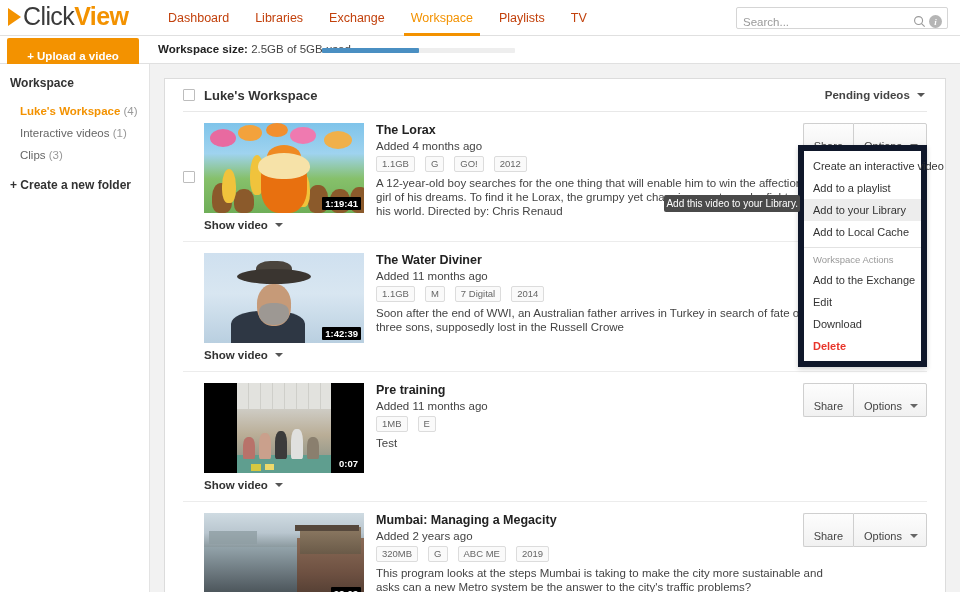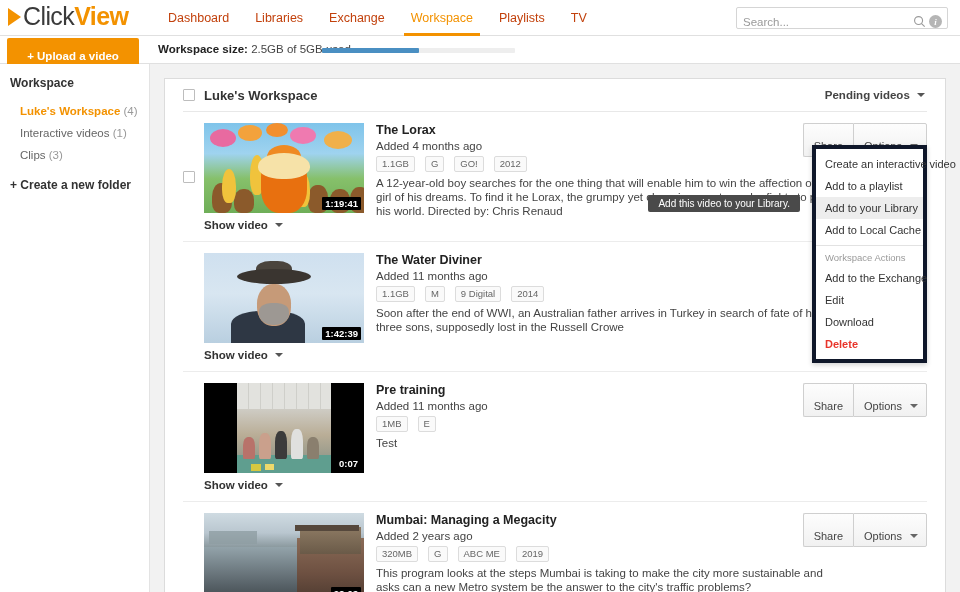"Create an interactive video" .menu { border: 4px solid #0f172a -> 6px solid #0f172a; width: 115px -> 129px }
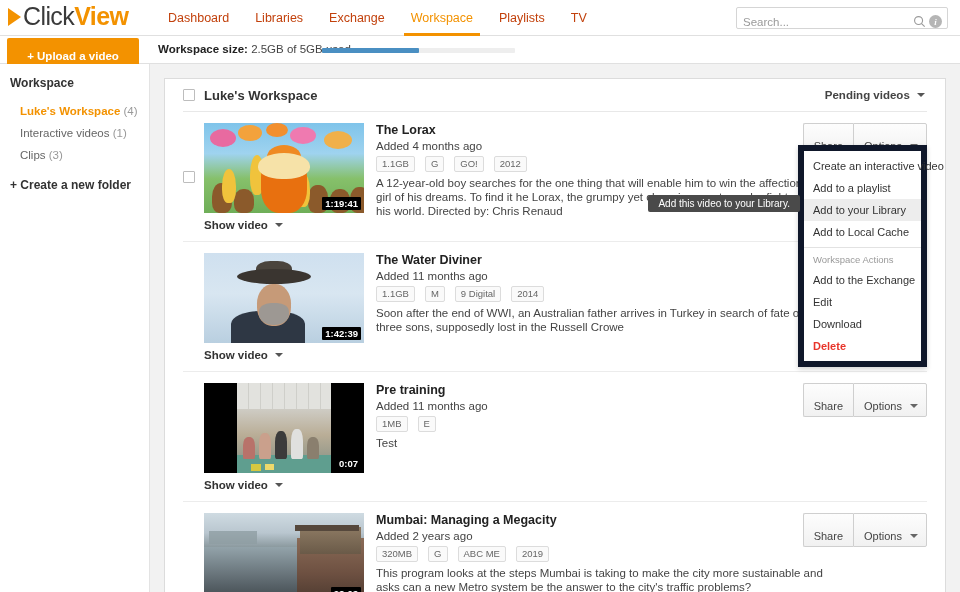"Add this video to your" .tooltip { padding: 3px 10px -> 3px 2px }
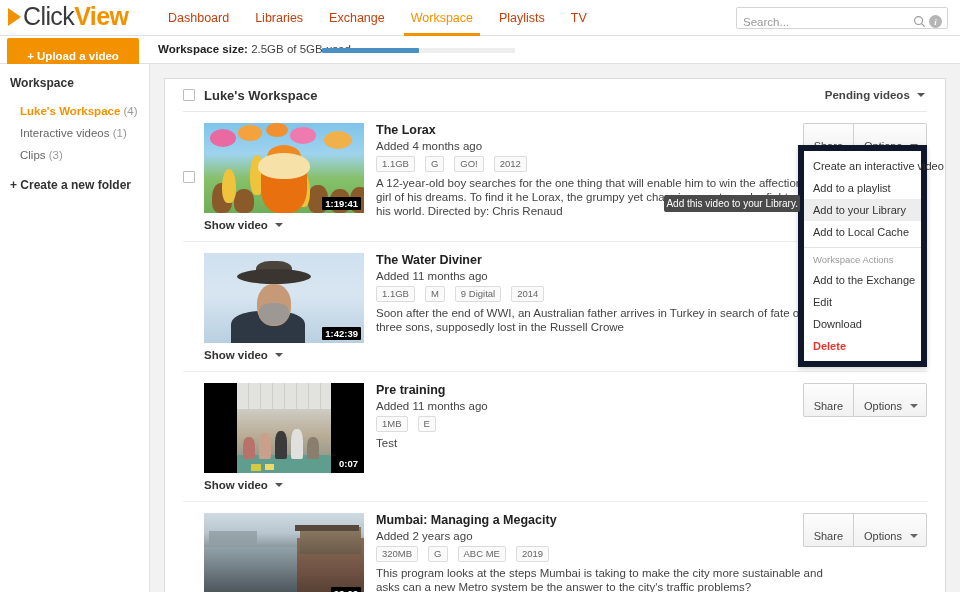"9 Digital" span.tag { text: 9 -> 7 }
